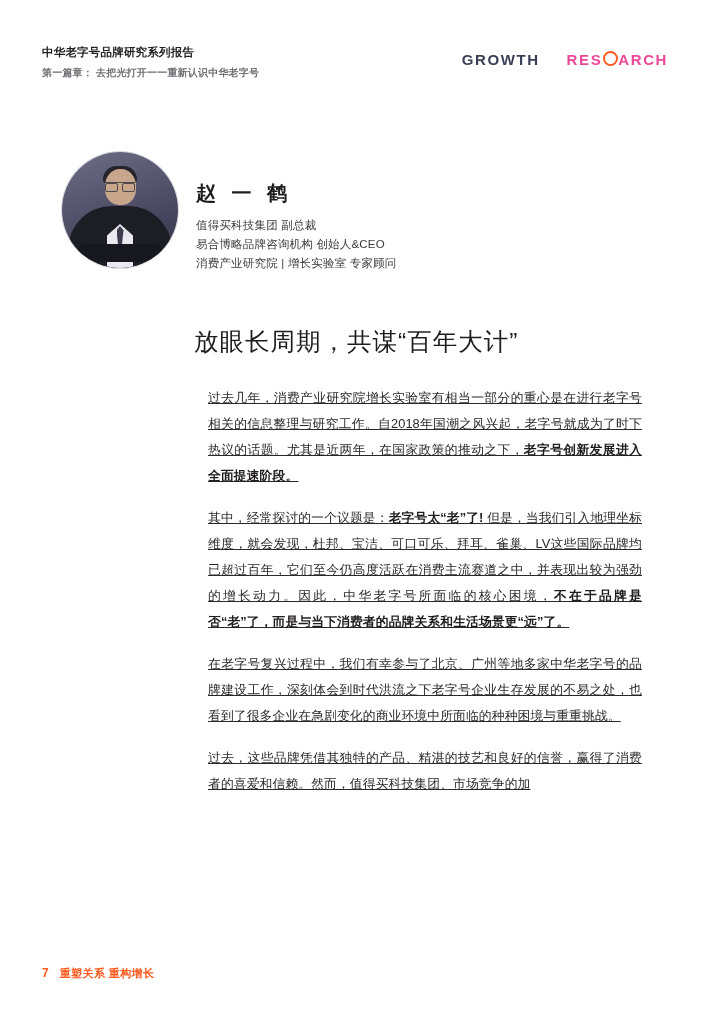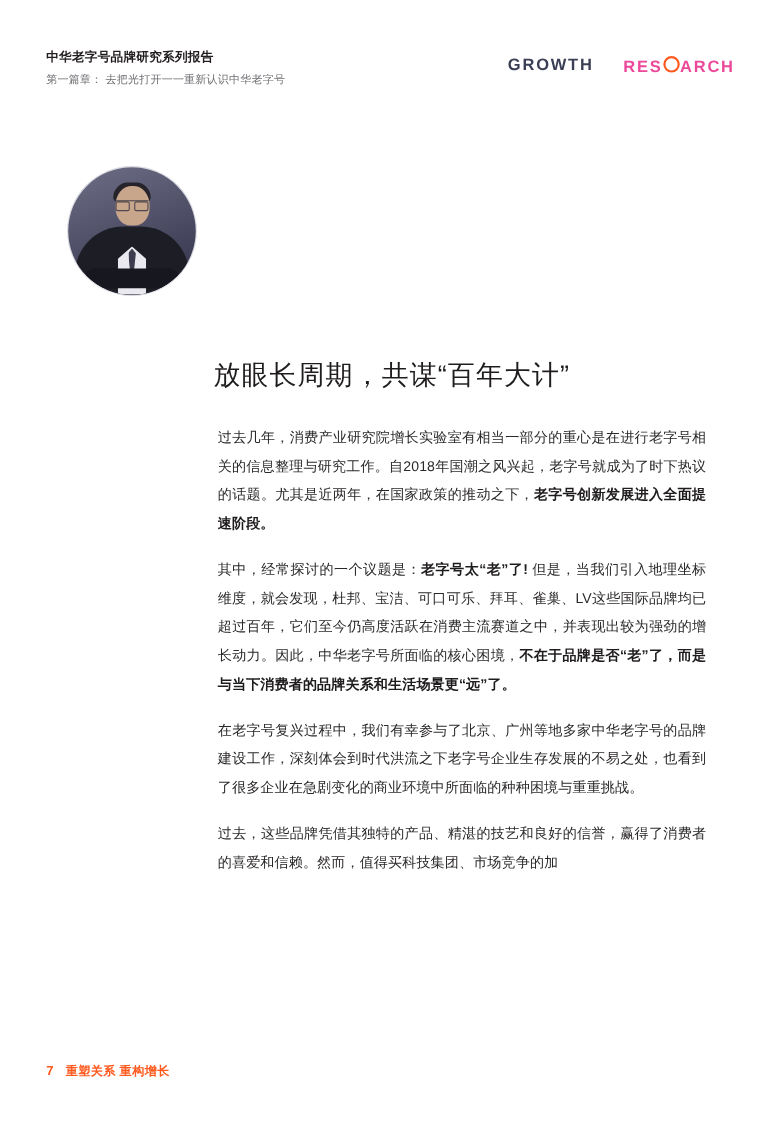"第一篇章： 去把光打开一一重新认识中华老字号" .hdr-sub { font-weight: normal -> bold }
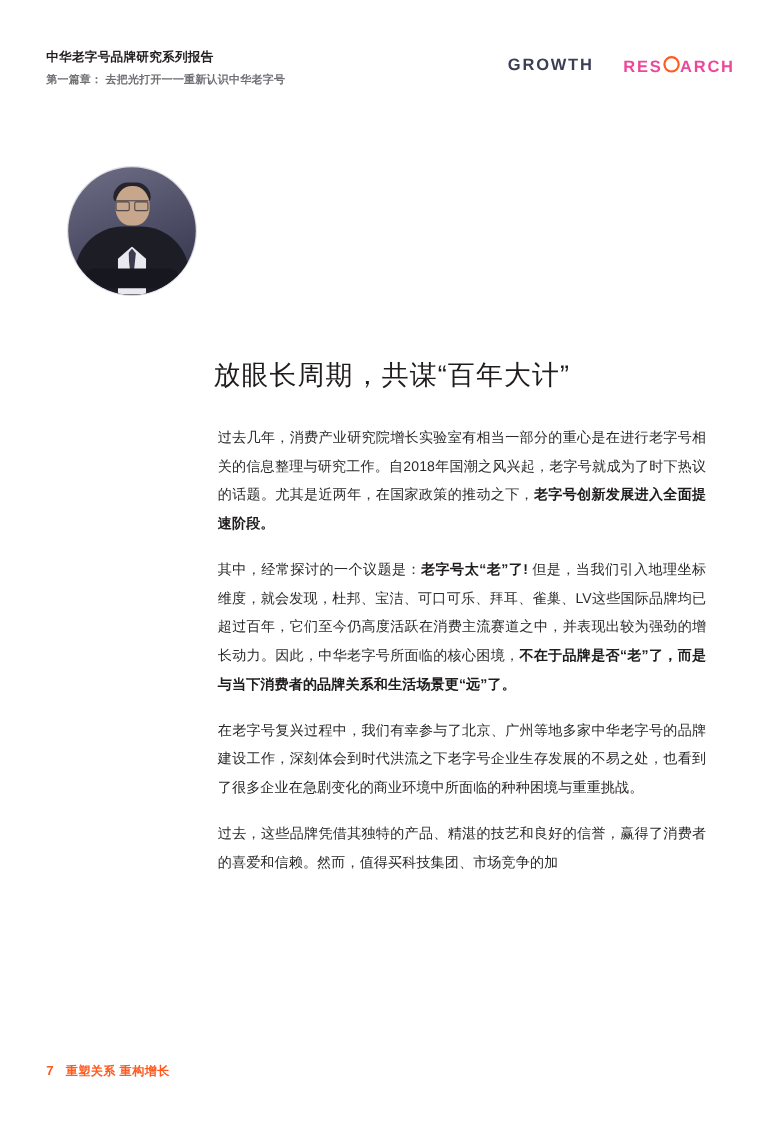"赵 一 鹤" div.author-info { html: none -> <div> <div>赵 一 鹤</div> <div> <div>值得买科技集团 副总裁</div> <div>易合博略品牌咨询机构 创始人&amp;CEO</div> <div>消费产业研究院 | 增长实验室 专家顾问</div> </div> </div> }
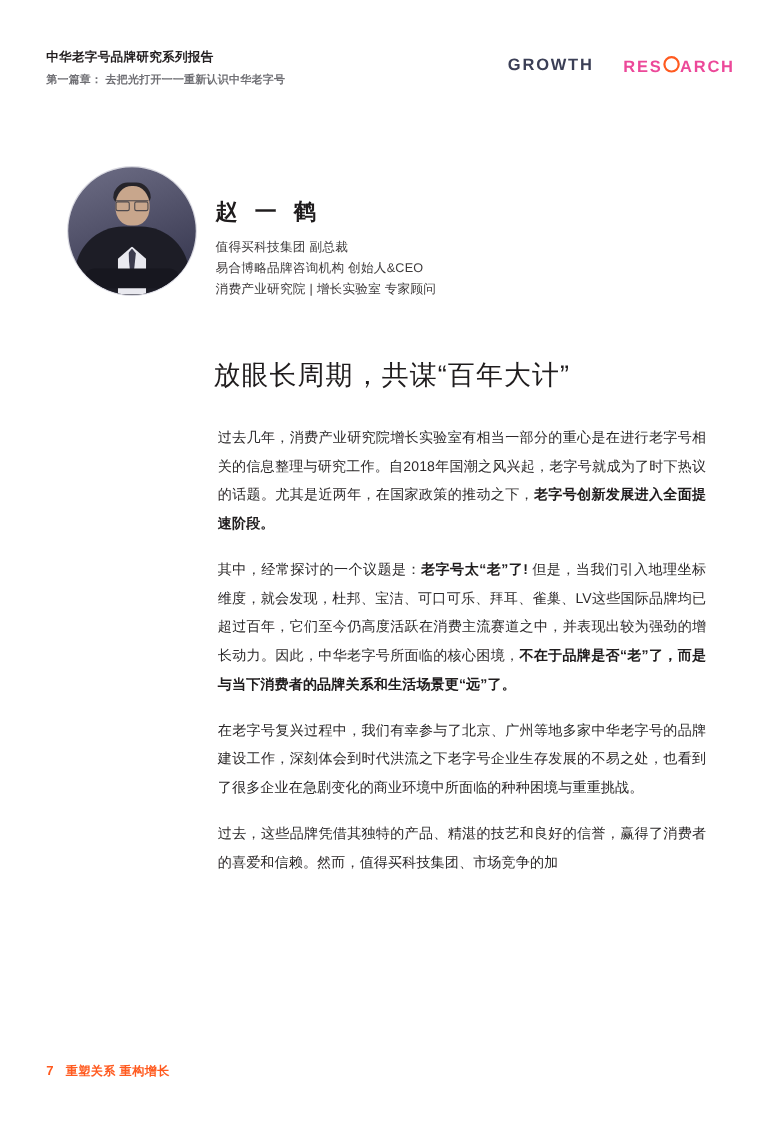"过去几年，消费产业研究院增长实验室有相当一部分的重心是在进行老字号相关的信息整理" .para { margin: 0 0 16px 4px -> 0 0 16px 14px; text-decoration: none -> underline }
